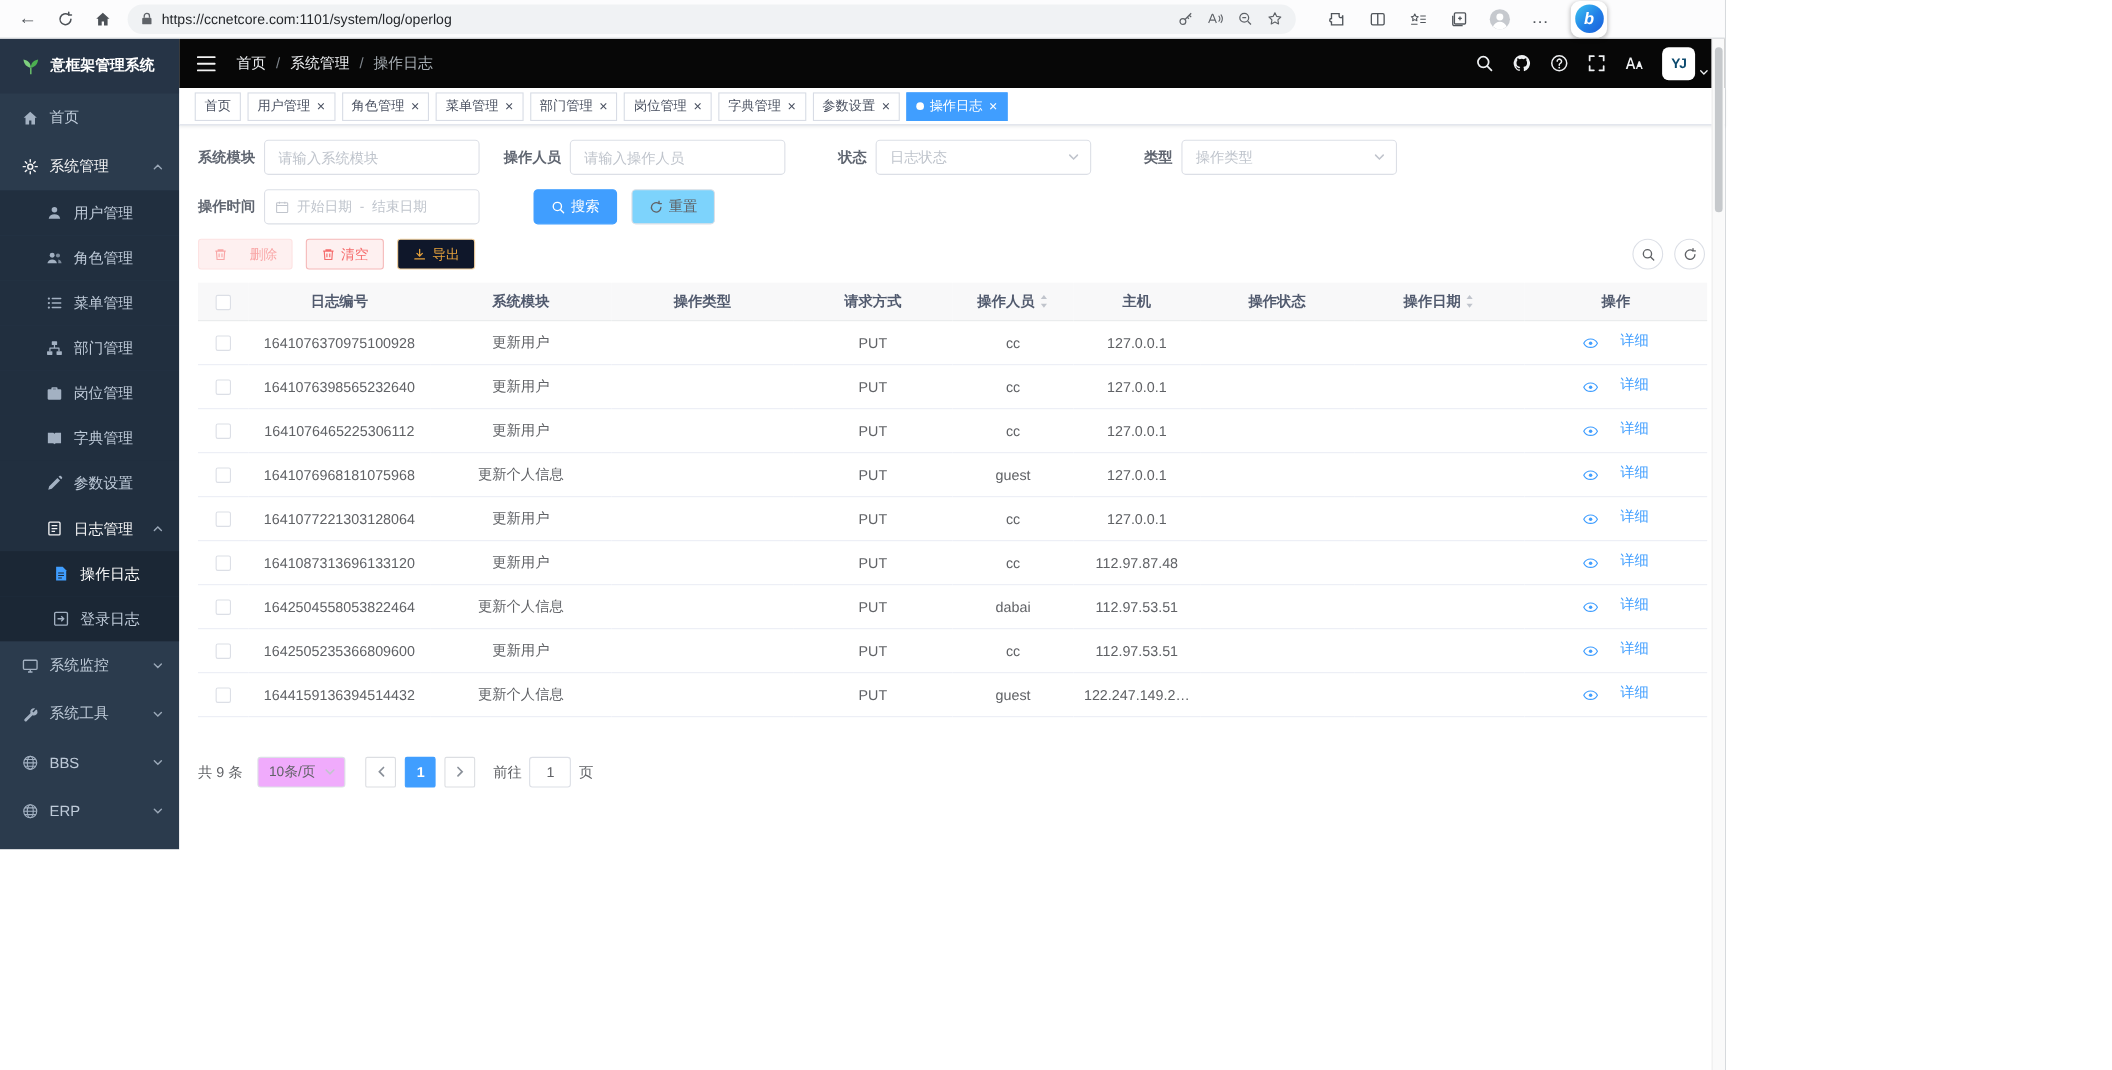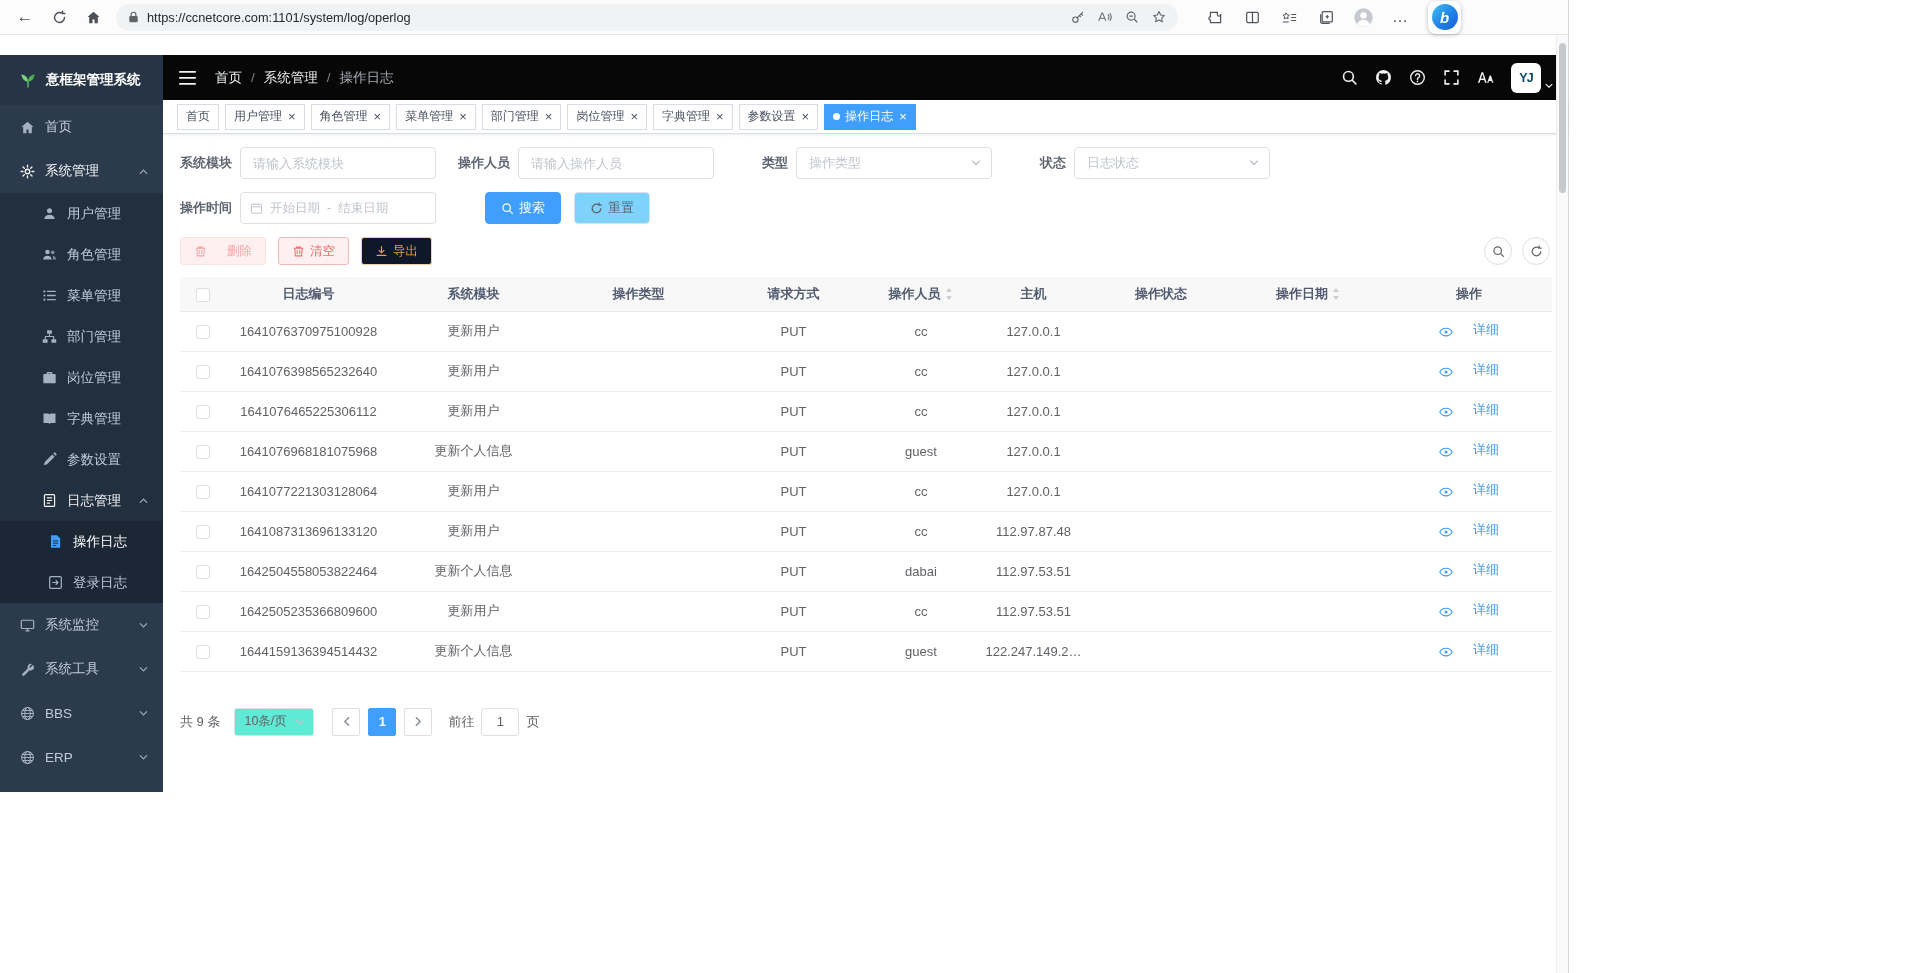"意框架管理系统" .app { margin-top: 20px -> none }
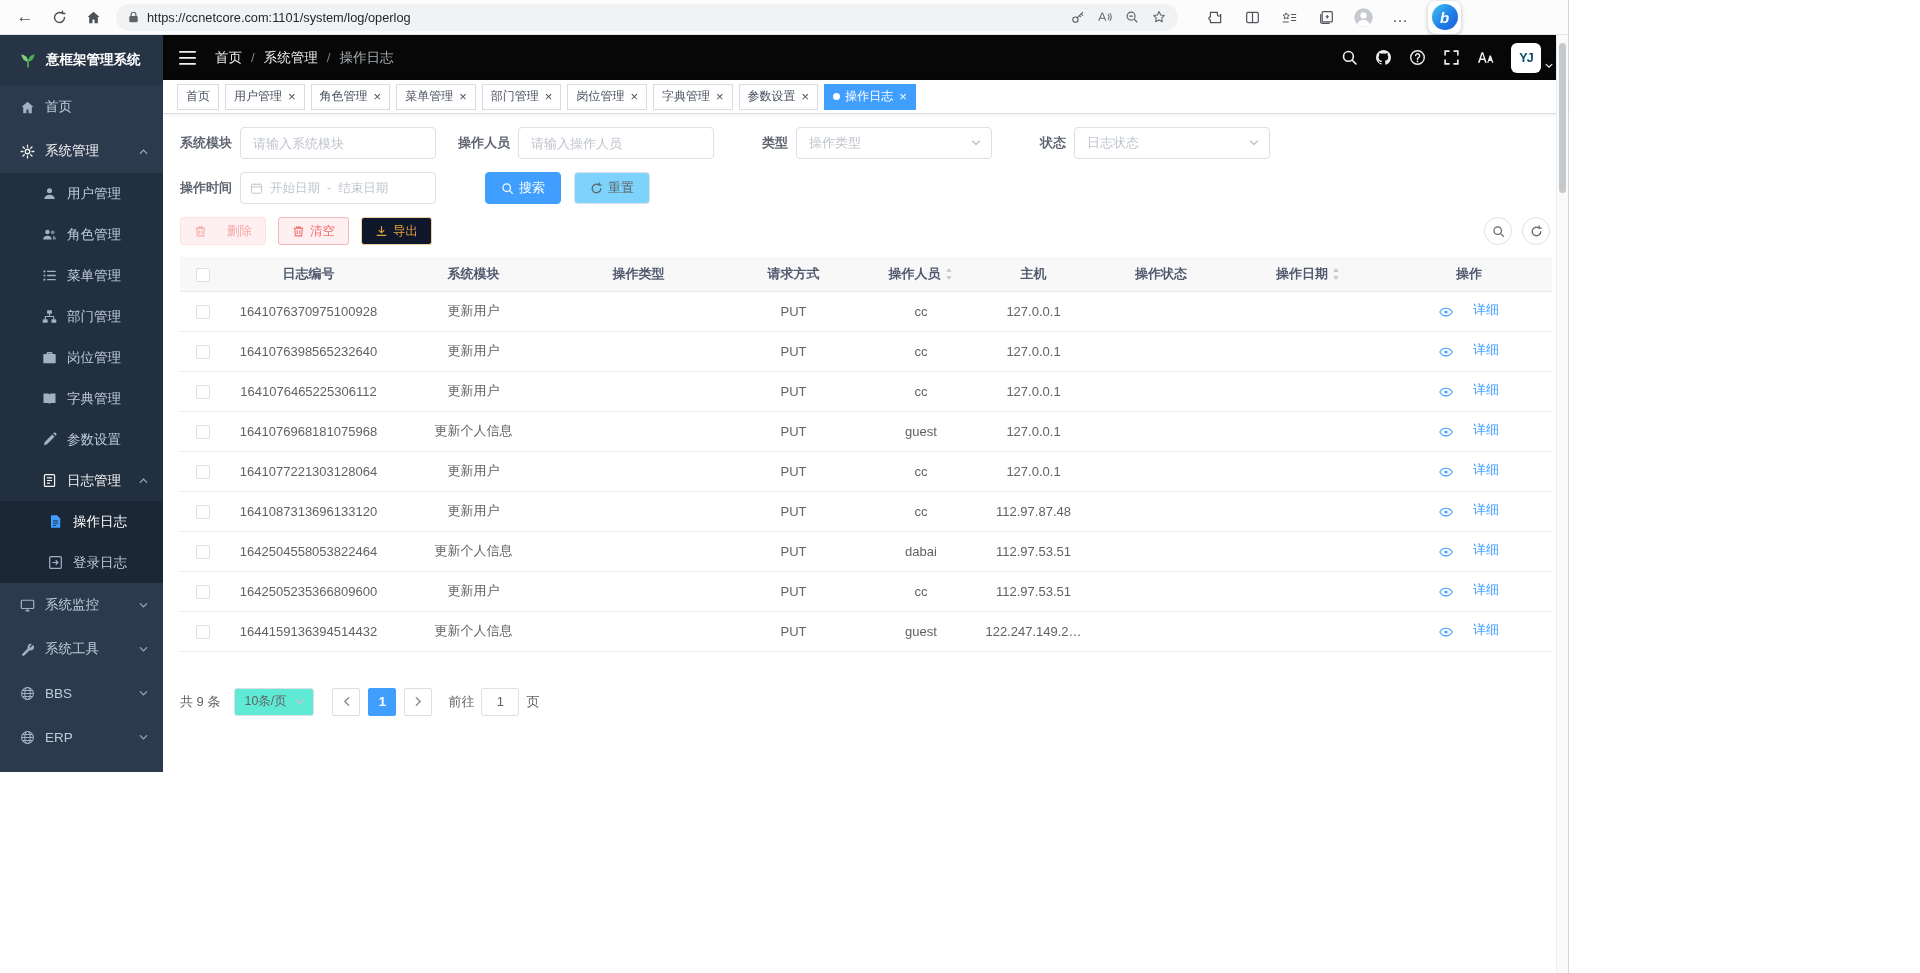"类型" div.form-item { order: before "状态" -> after "状态" }
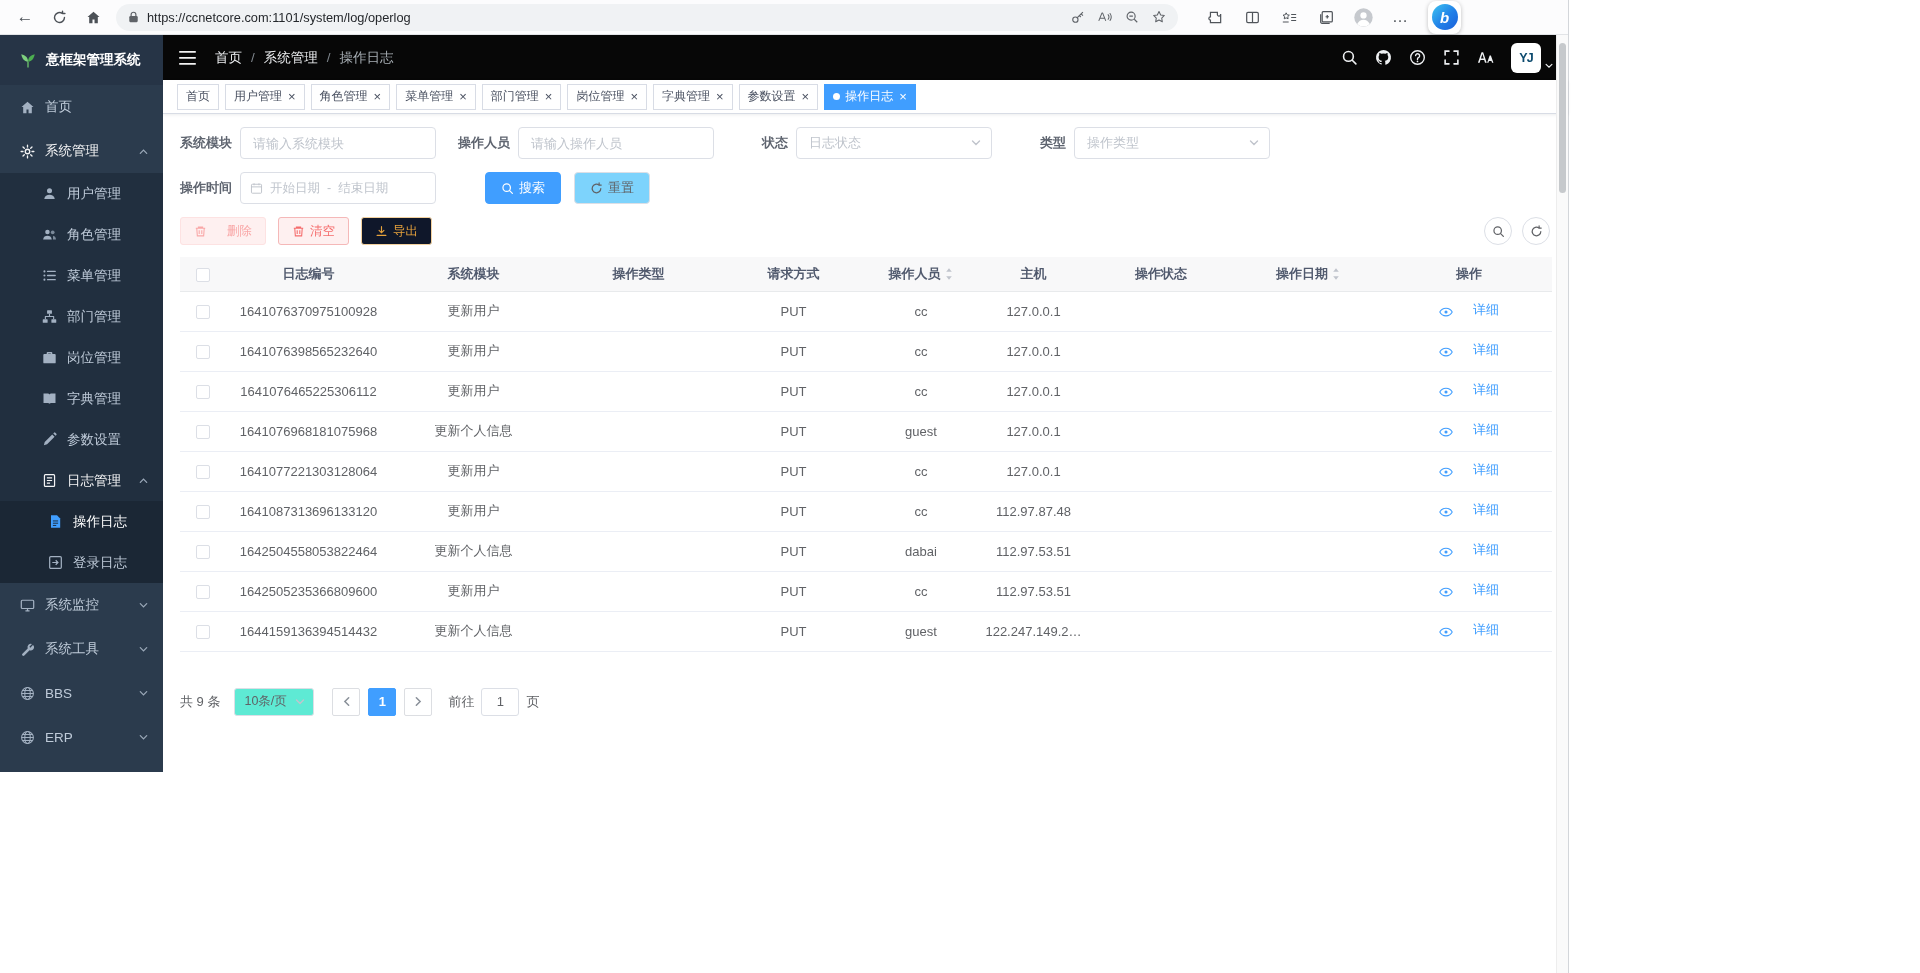"10条/页" .page-size { background: #5eead4 -> #f0abfc }
